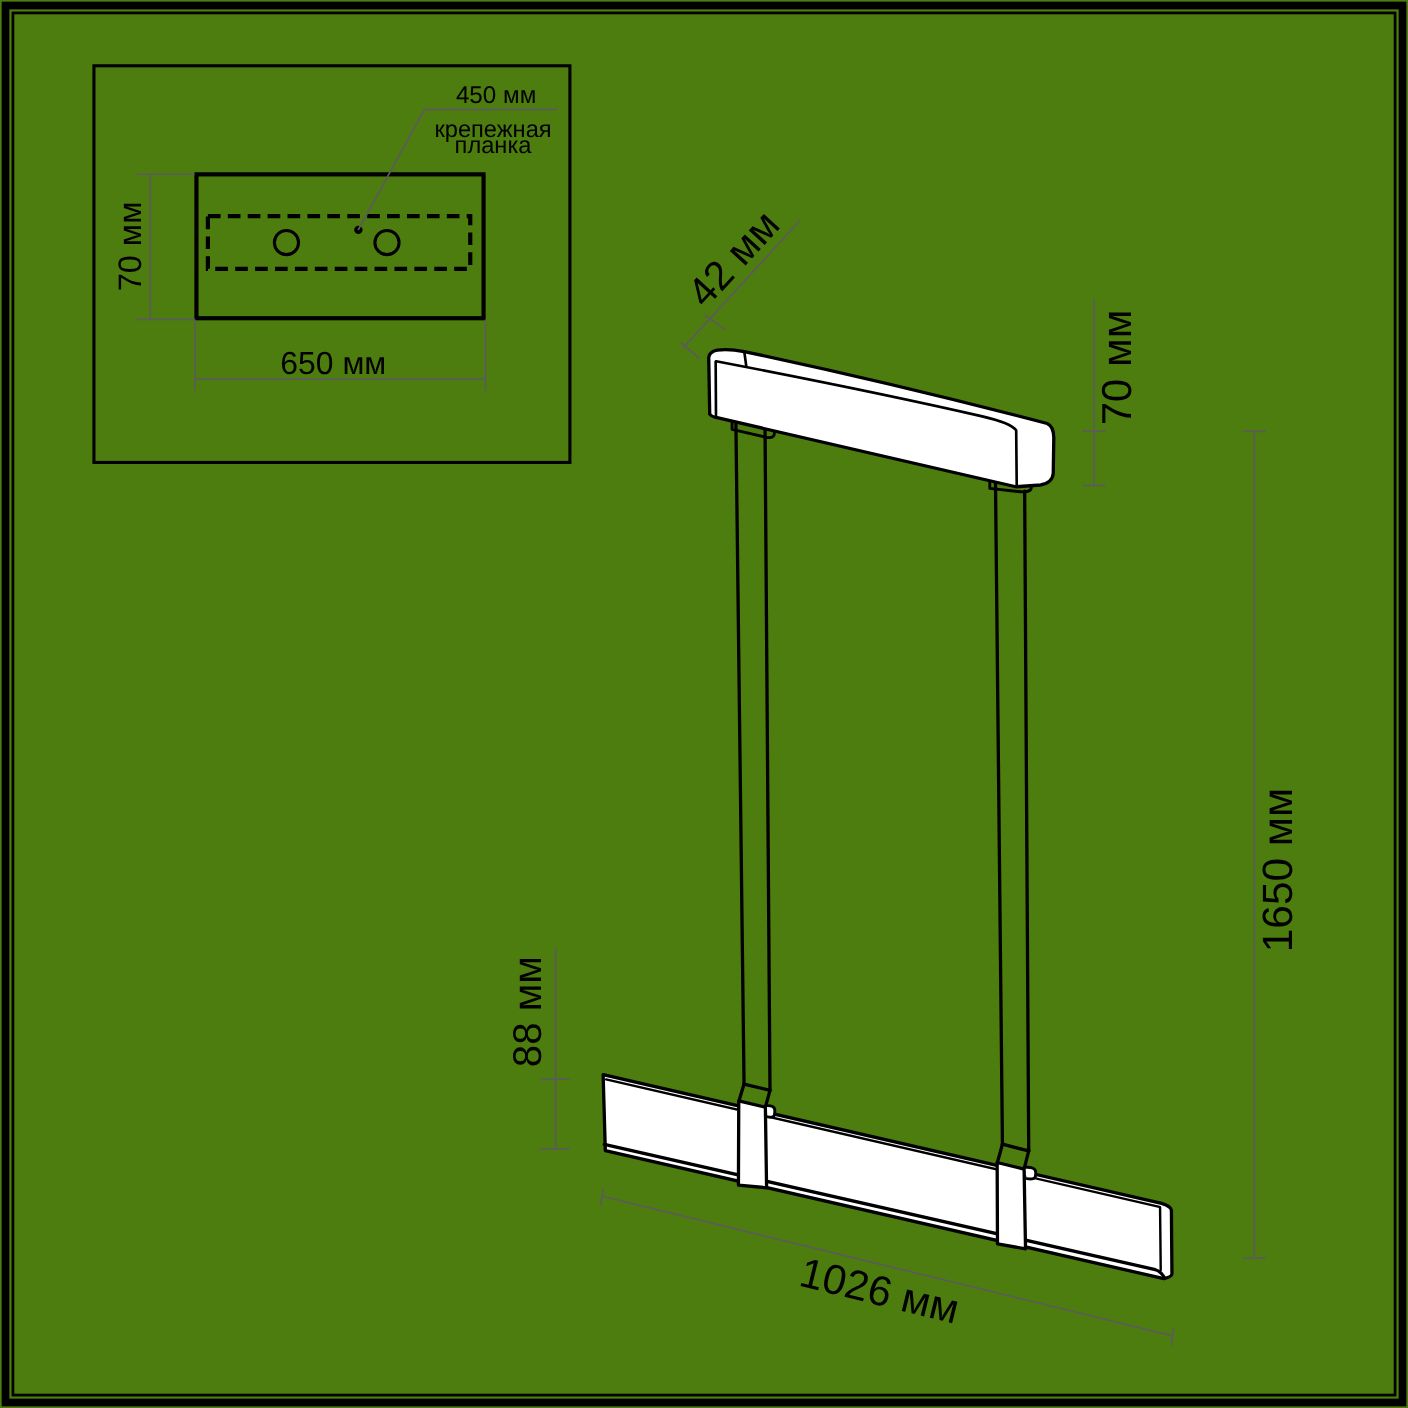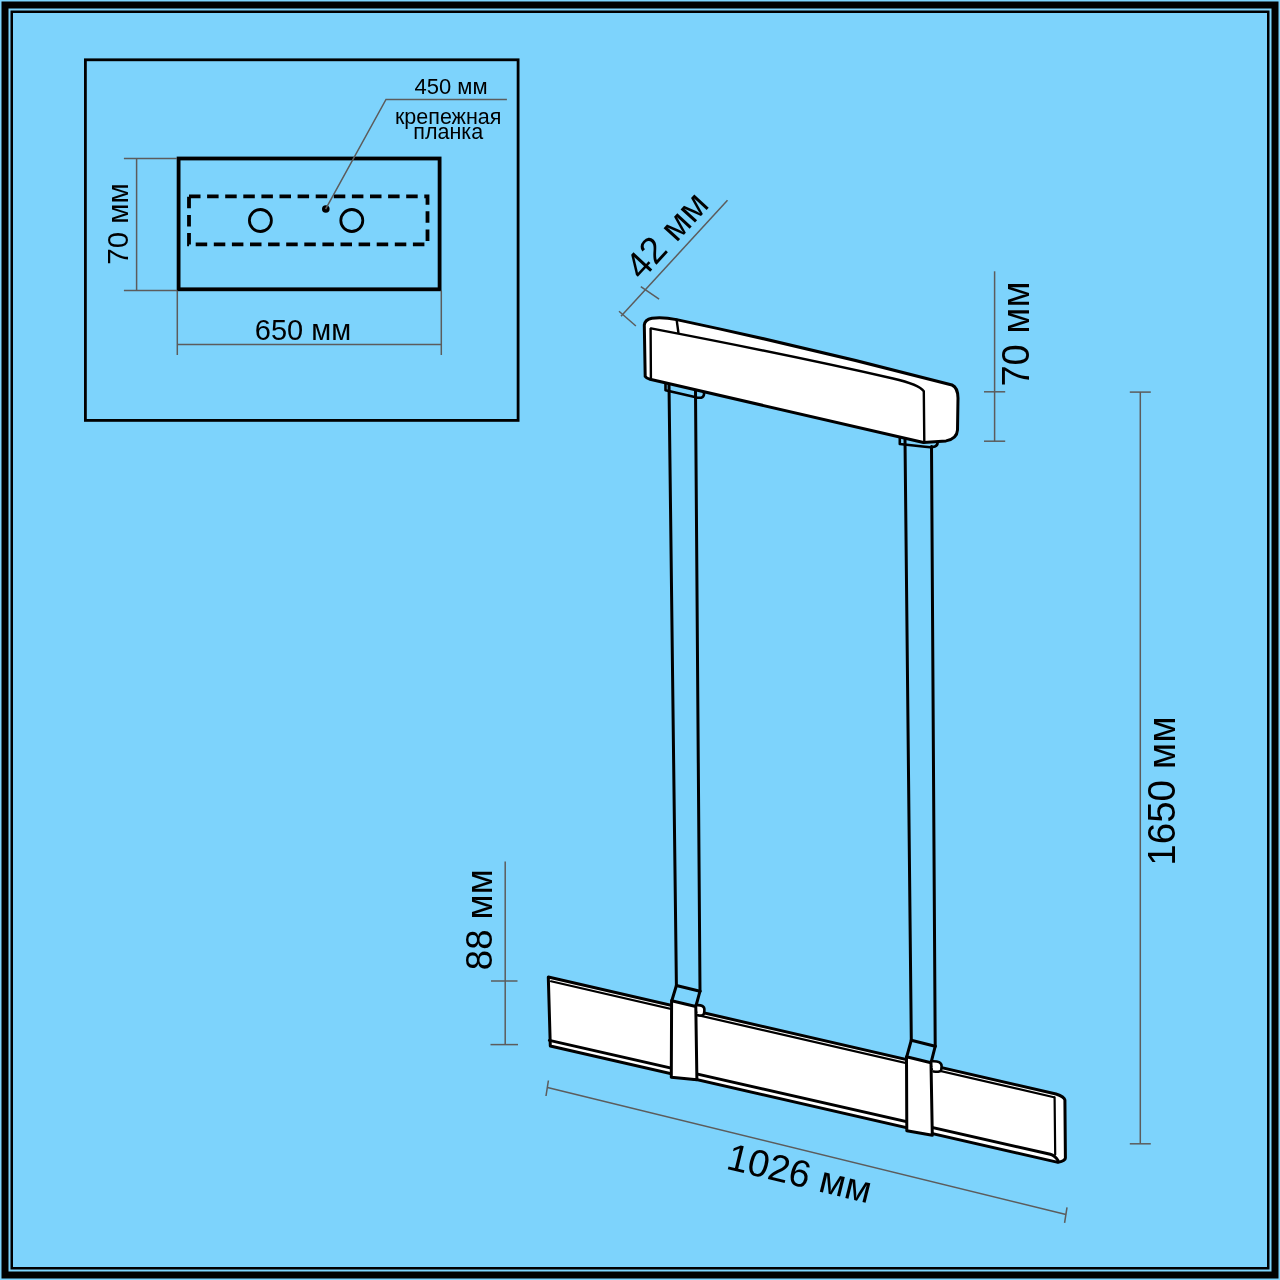"450 мм" #page { background: #7dd3fc -> #4d7c0f }
